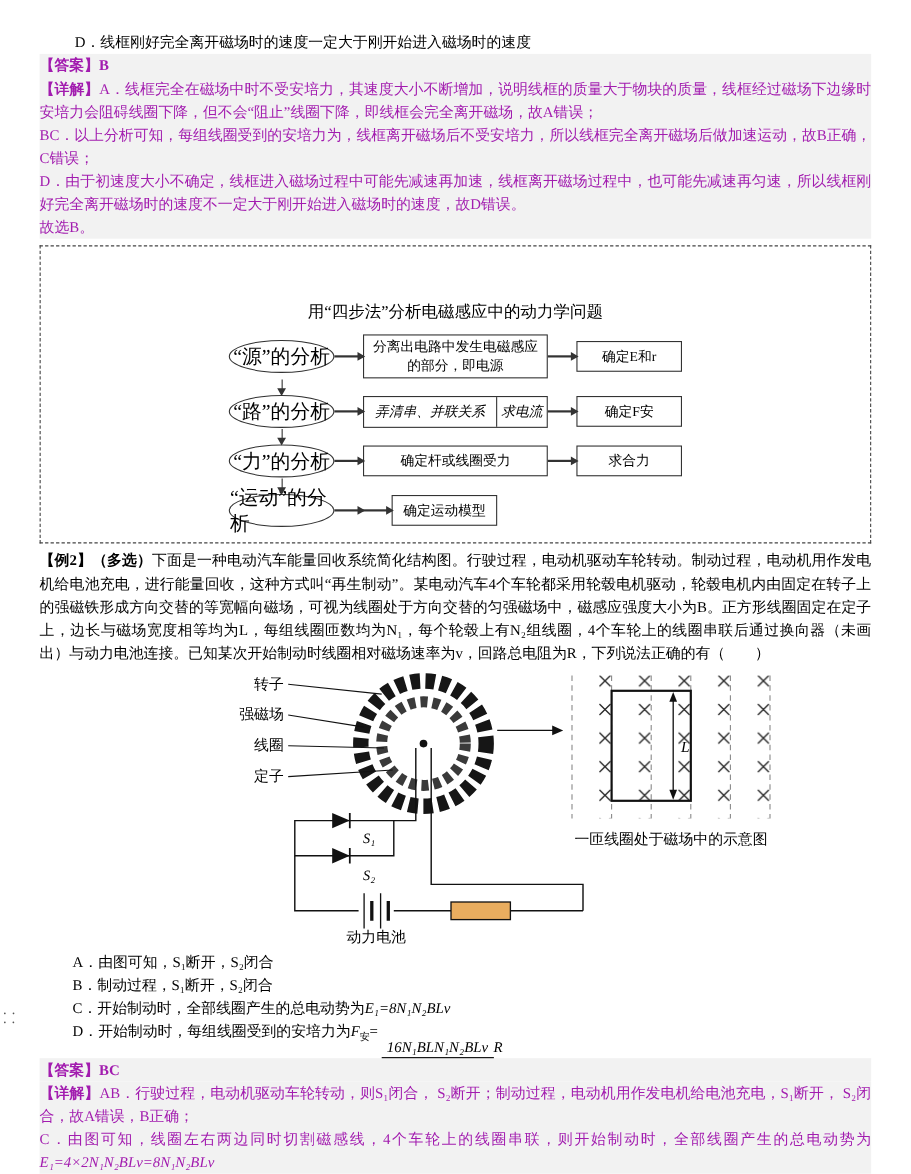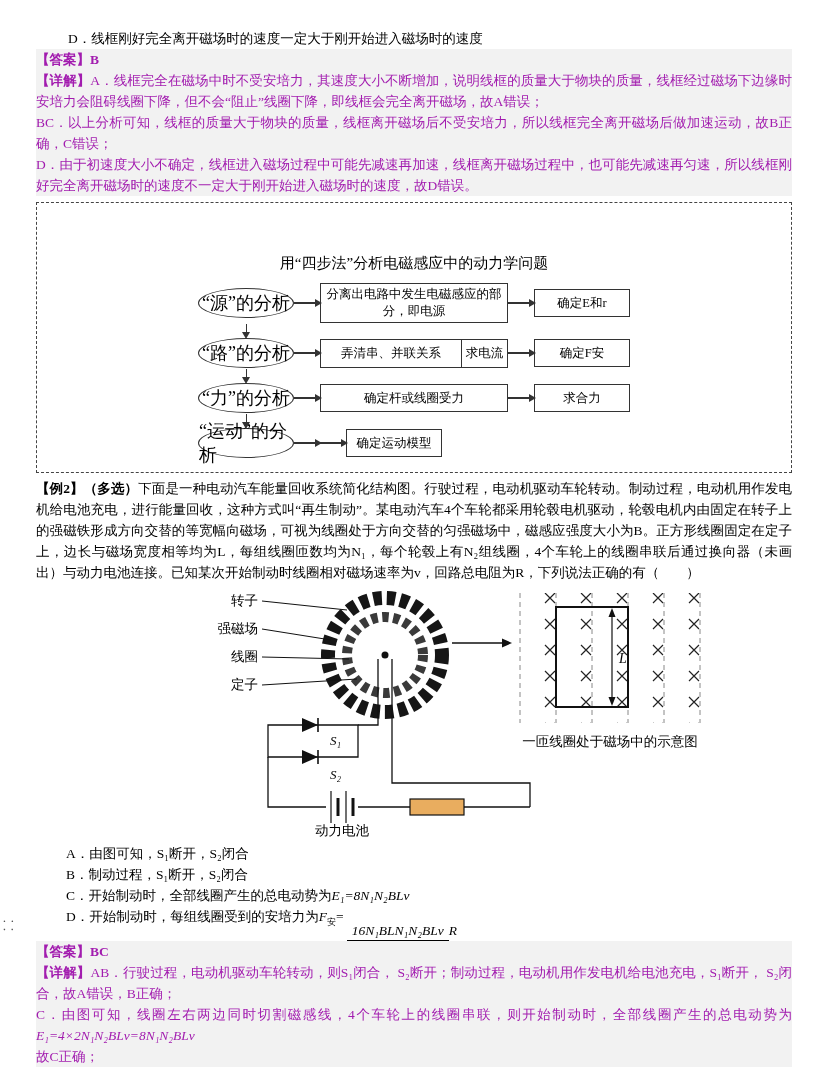"BC．以上分析可知，线框的质量大于物块的质量，线框离开磁场后不受安培力，所以线框" p { text: 线框的质量大于物块的质量 -> 每组线圈受到的安培力为 }
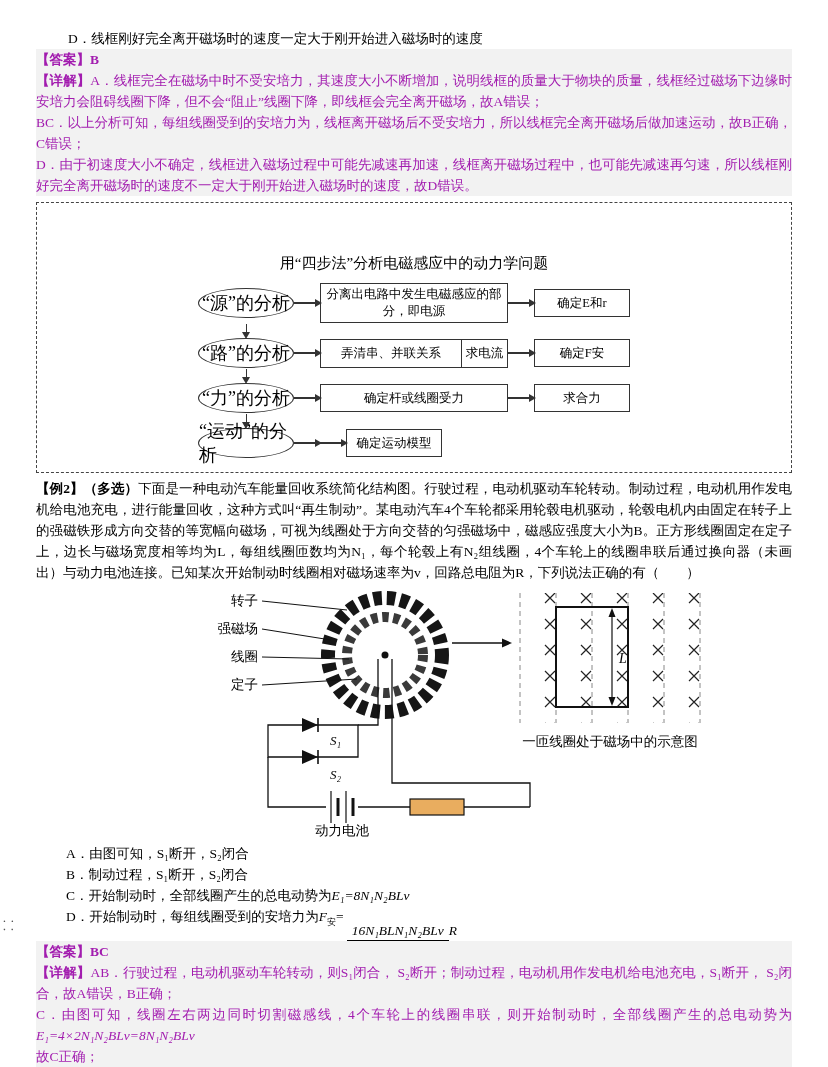"故选B。" p { html: none -> <p>故选B。</p> }
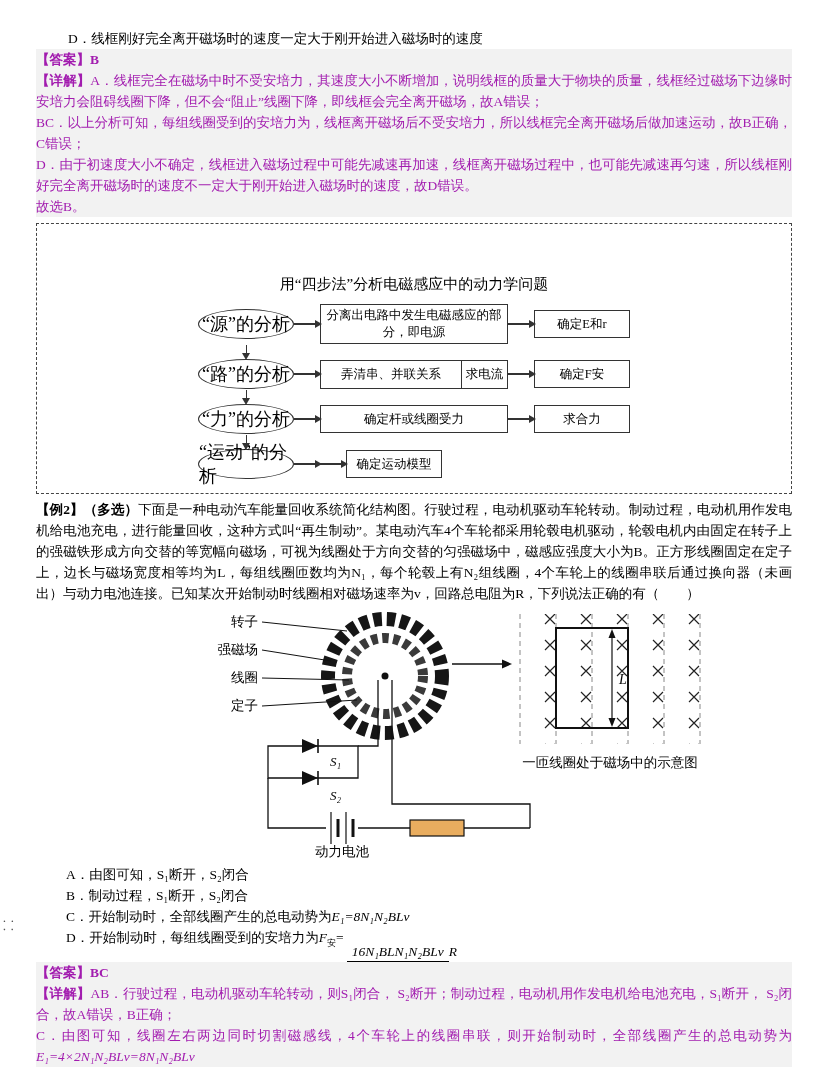"分离出电路中发生电磁感应的部分，即电源" .fc-main { width: 188px -> 168px }
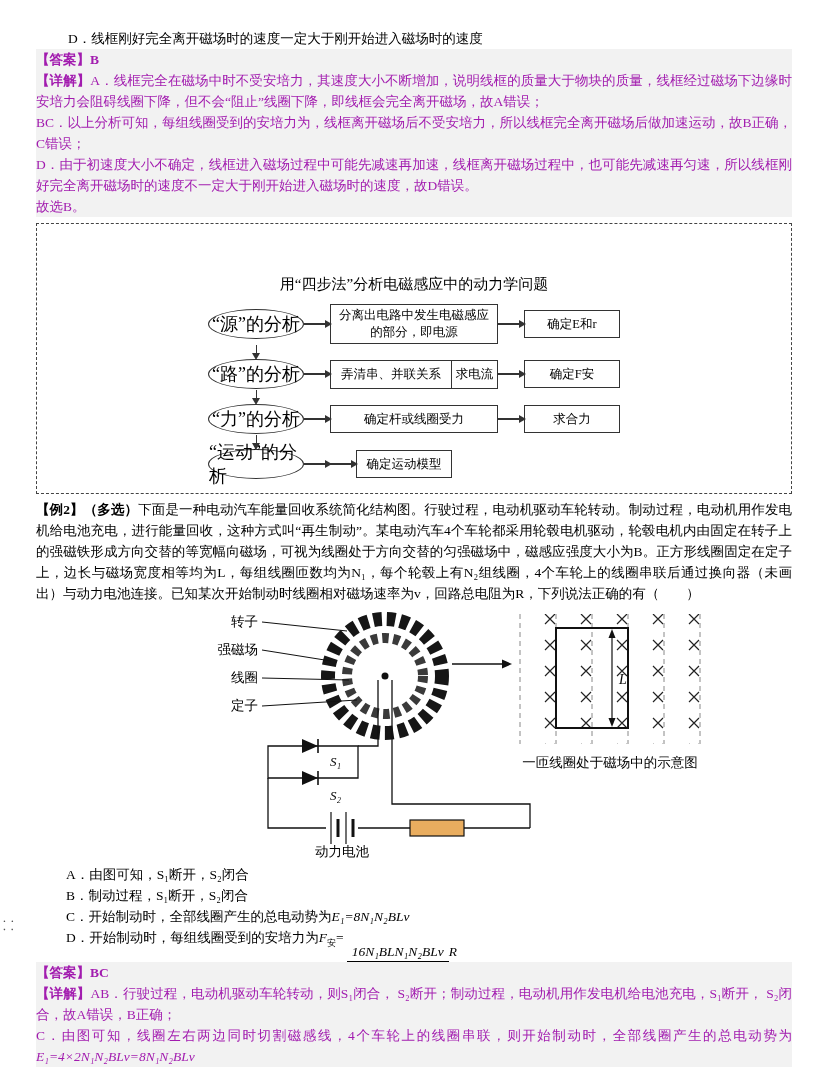"弄清串、并联关系" .fc-main.split { font-style: none -> italic }
